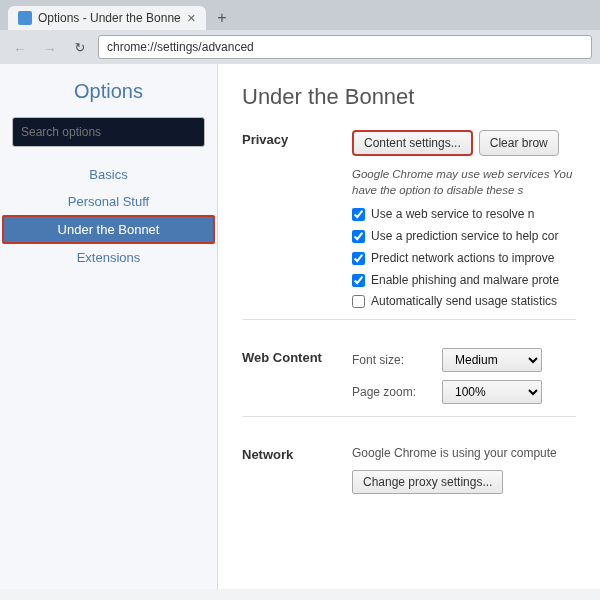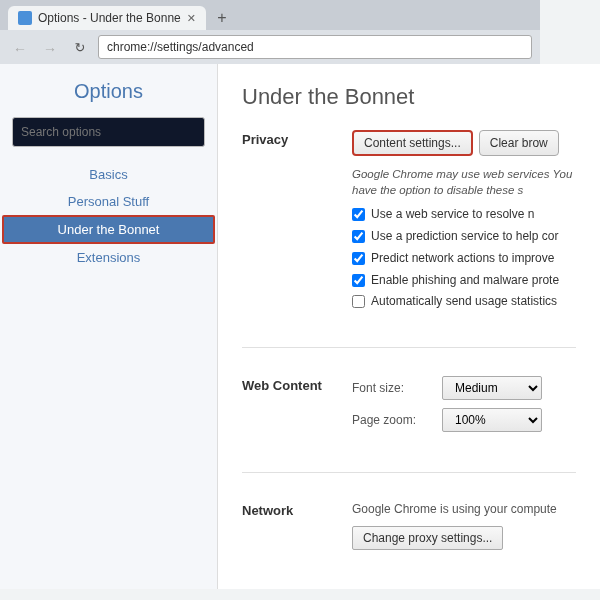"Options - Under the Bonne" .browser-chrome { width: 540px -> 600px }
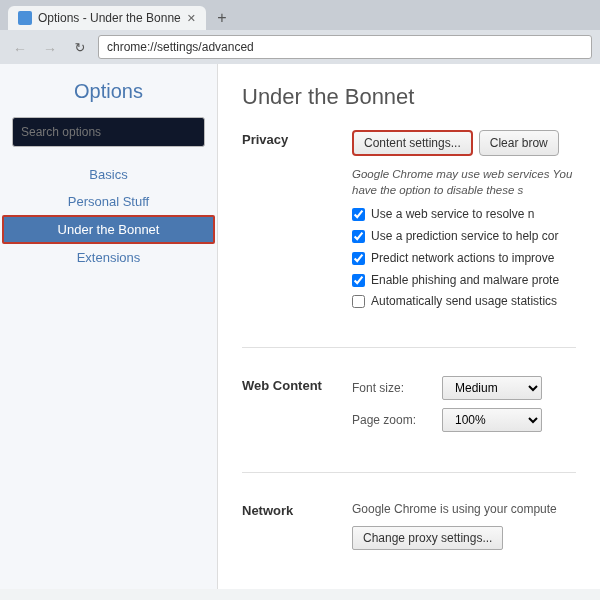"Privacy" .section { padding-bottom: 32px -> 4px }
